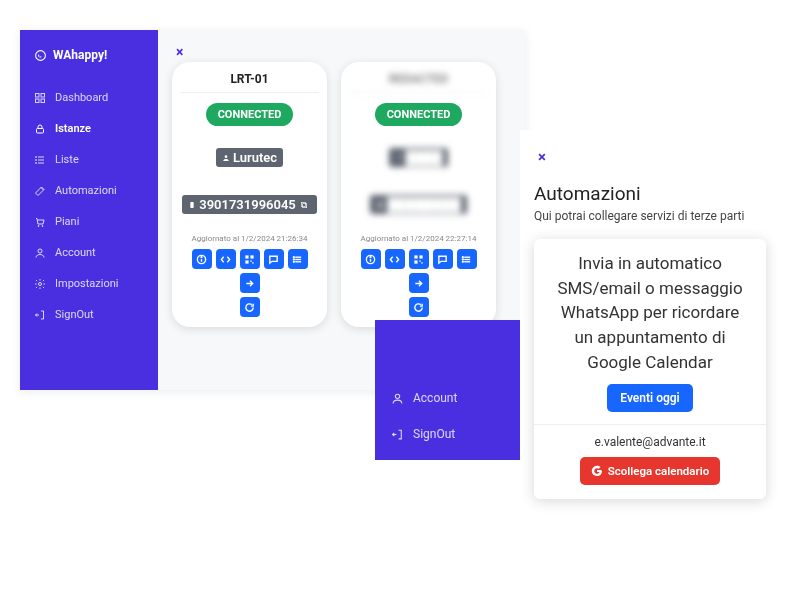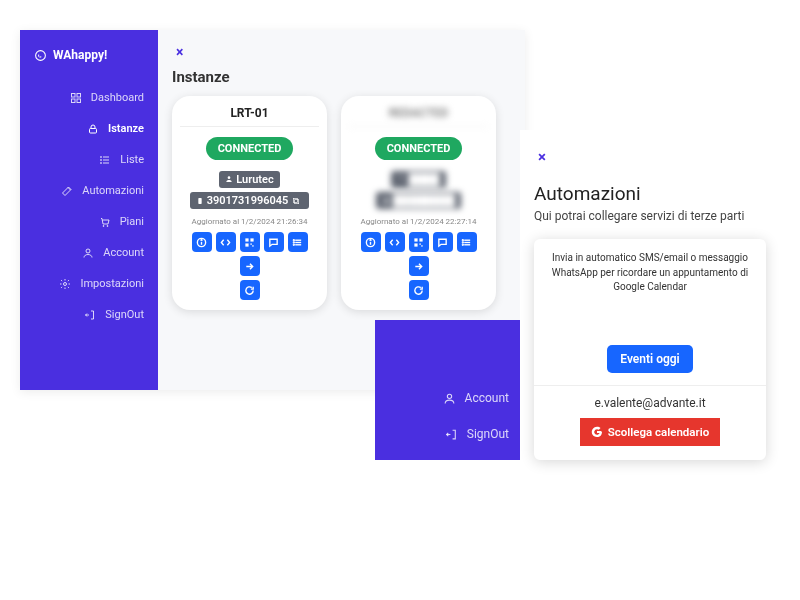"Instanze" h2.page-title { html: <h2>Instanze</h2> -> none }
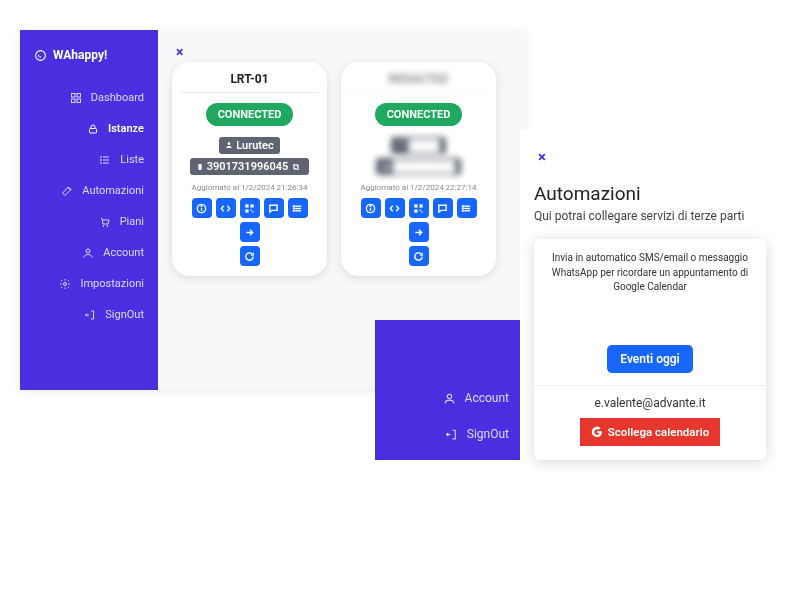"Dashboard" .nav-item { justify-content: flex-end -> none }
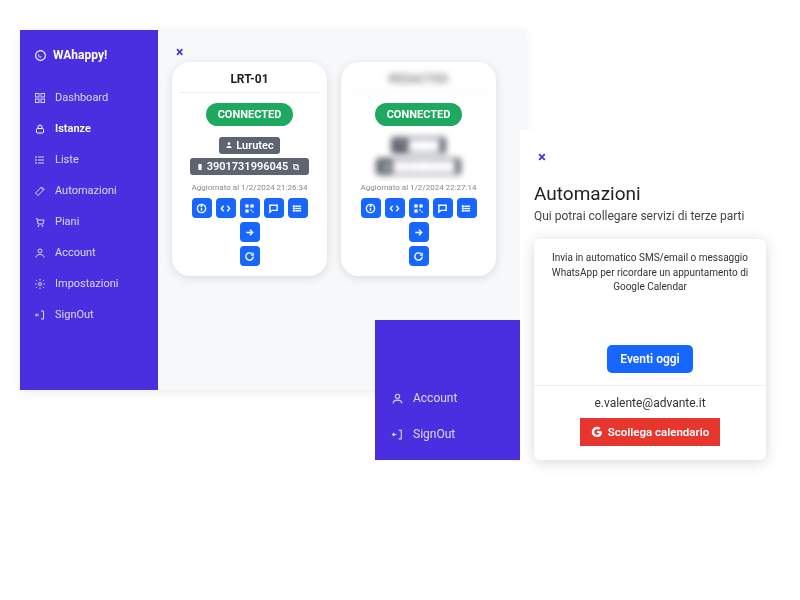"Lurutec" .chip { font-size: 11px -> 13px; margin: 2px auto -> 14px auto }
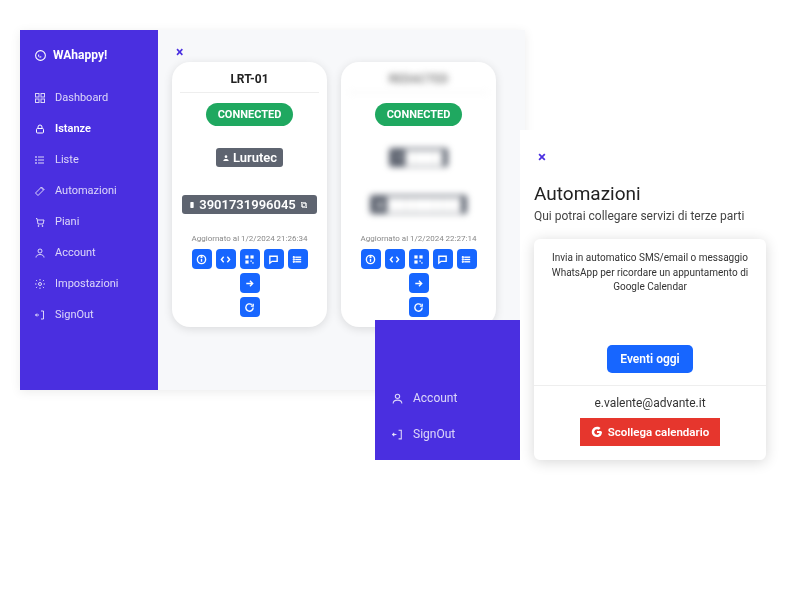"Invia in automatico SMS/email o" .auto-card-desc { font-size: 10px -> 17px }
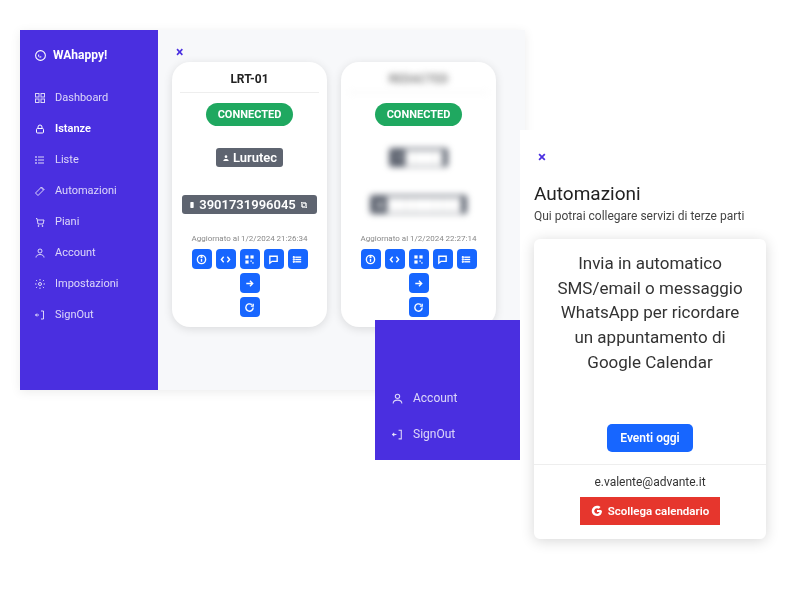"Eventi oggi" .primary-btn { margin-top: 40px -> none }
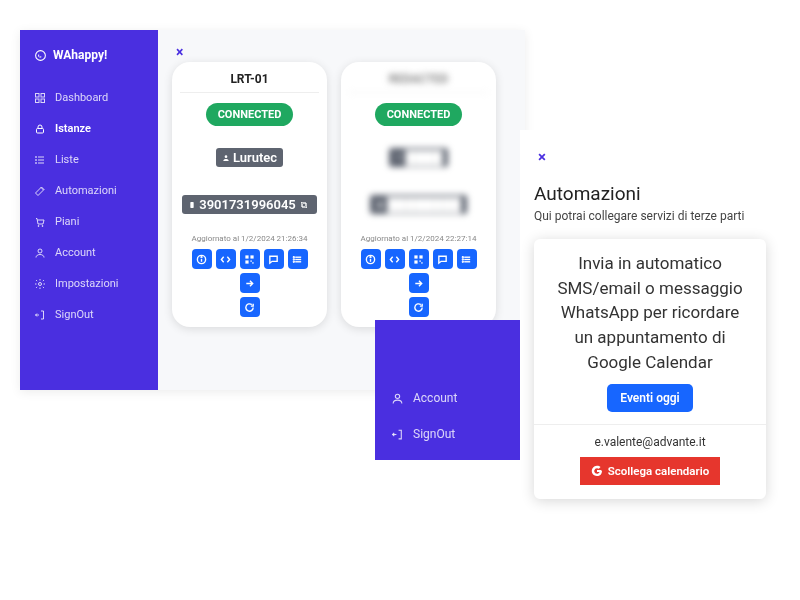"Scollega calendario" .danger-btn { border-radius: 0 -> 5px }
